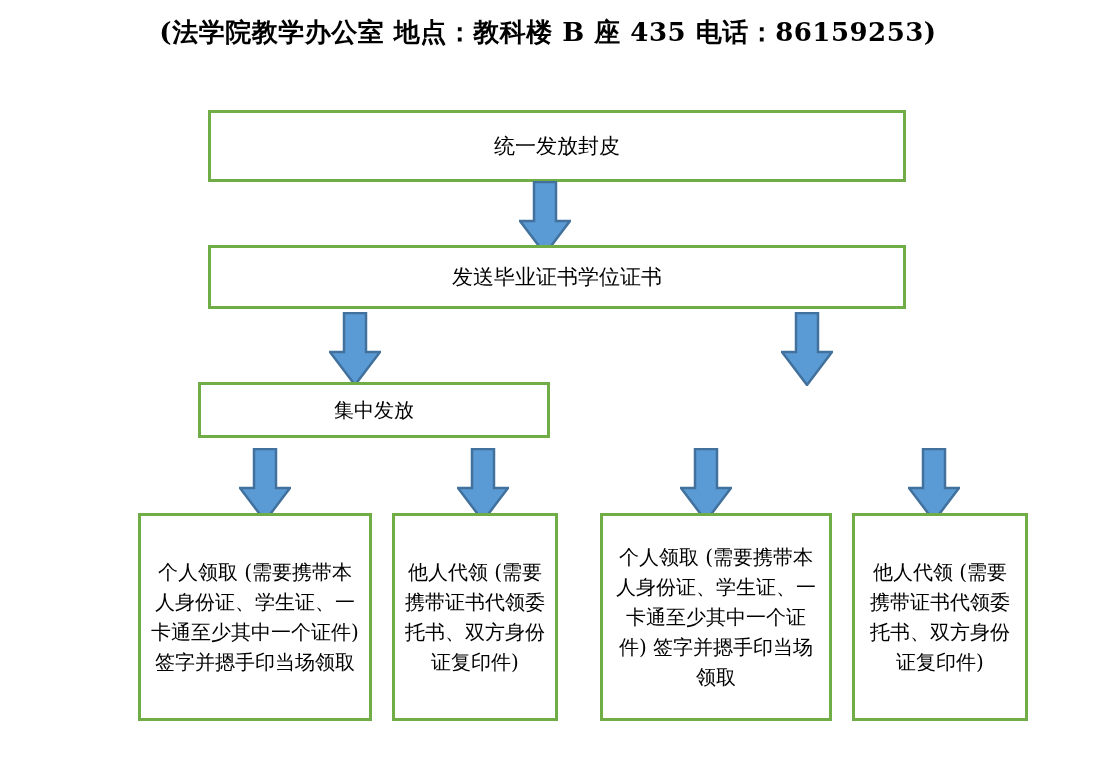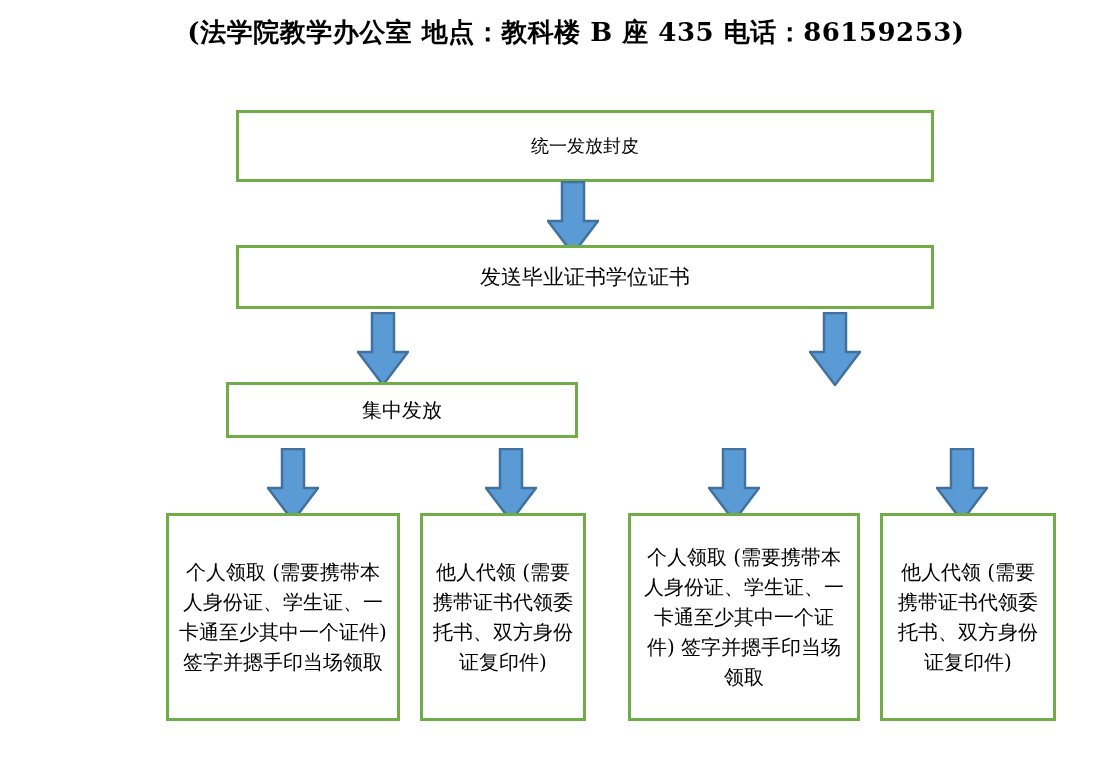"(法学院教学办公室 地点：教科楼 B 座 435" #canvas { margin-left: 28px -> none }
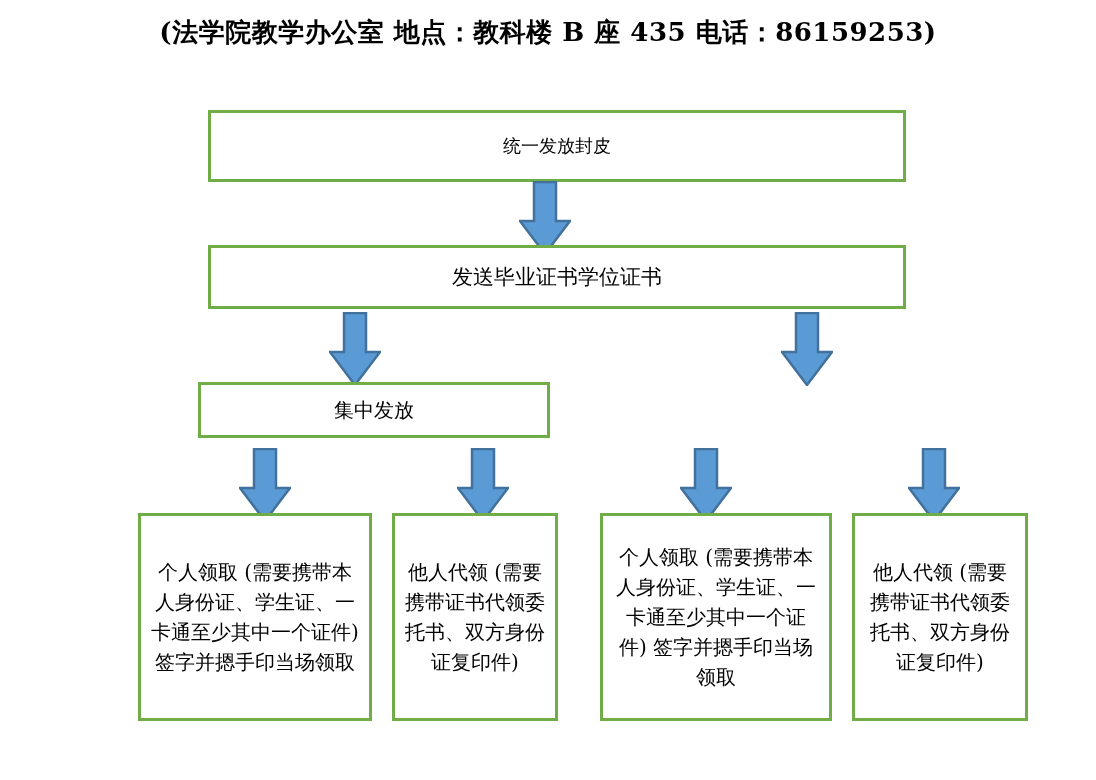"统一发放封皮" .node.lvl1 { font-size: 18px -> 21px }
